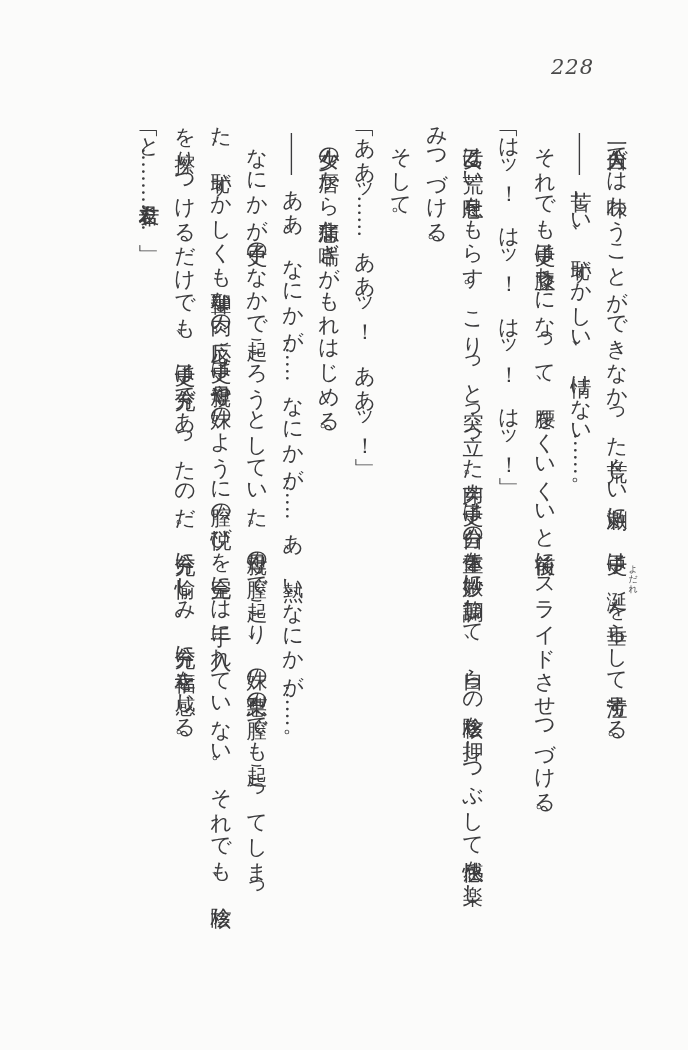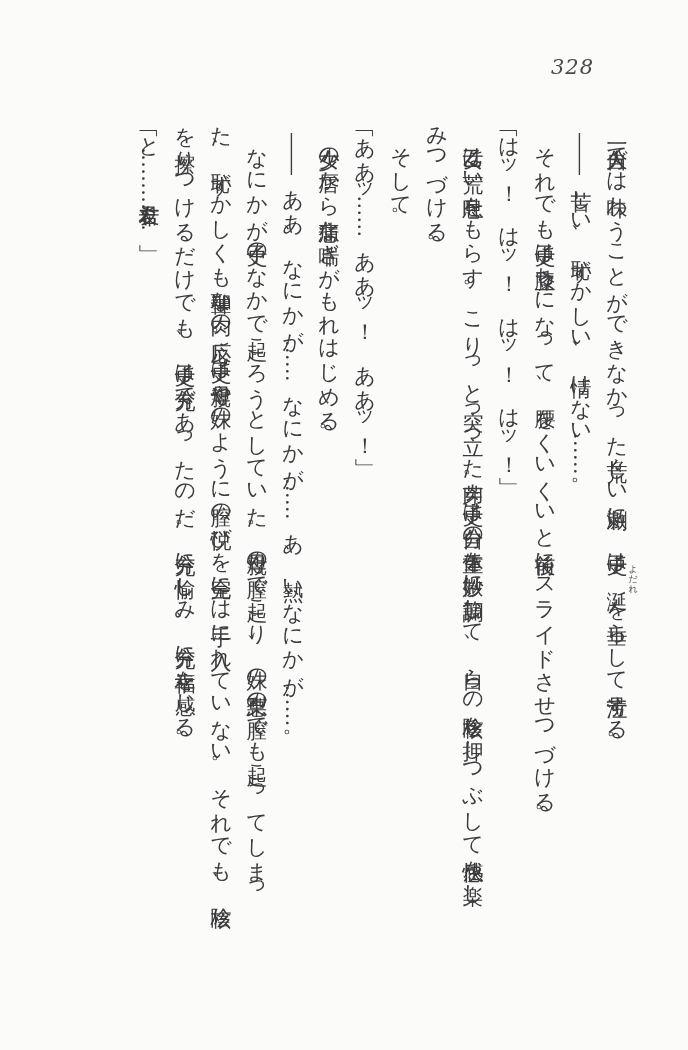"328" div.page-number { text: 328 -> 228 }
